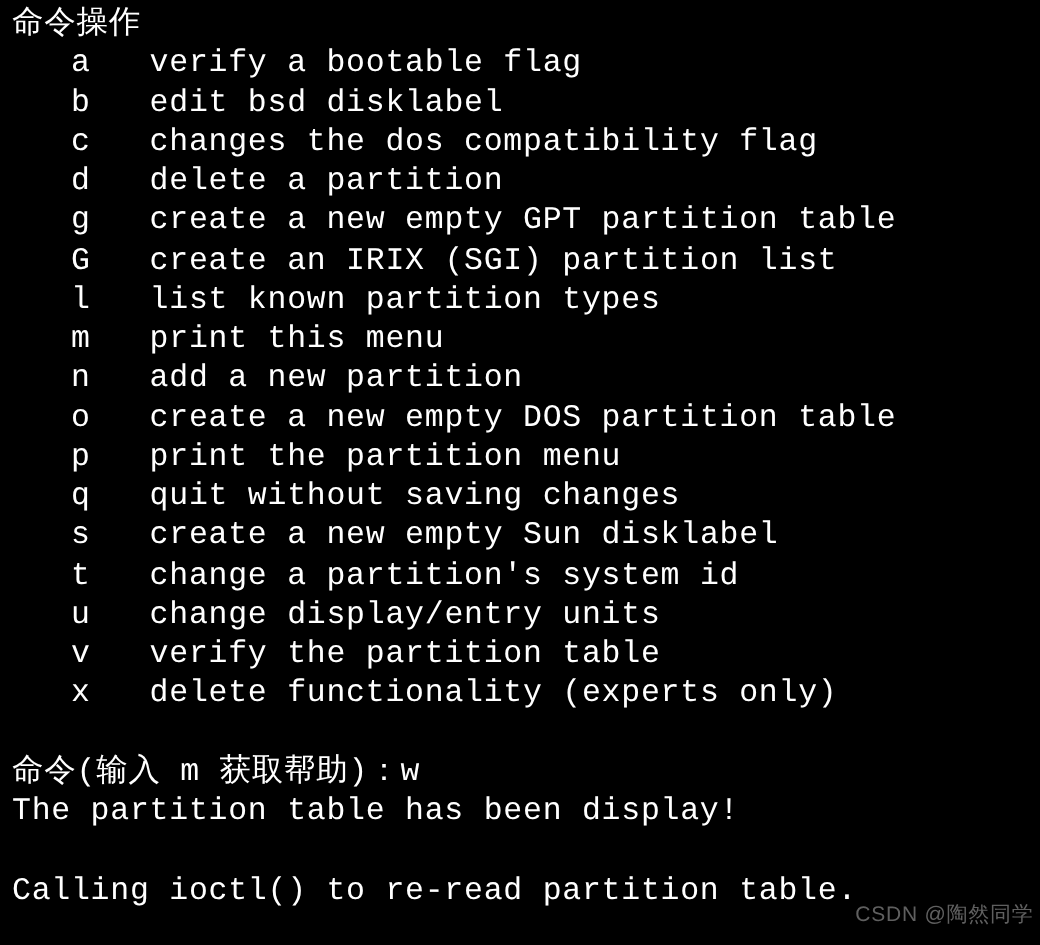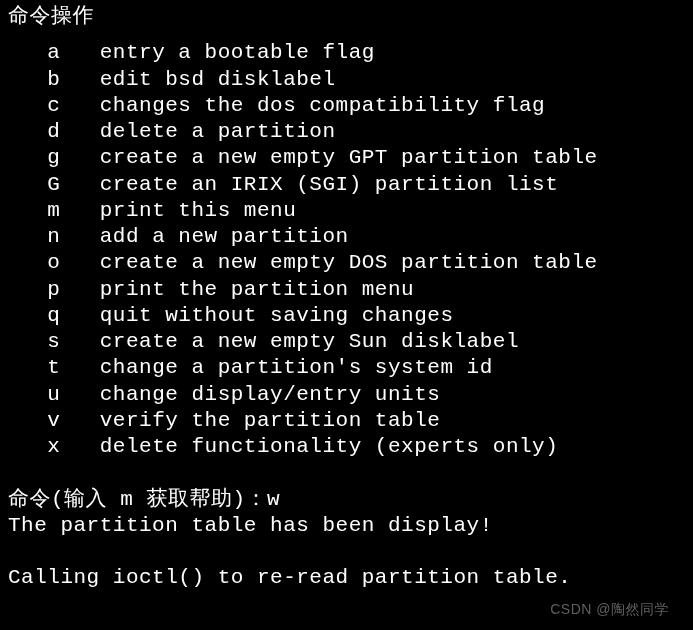"命令操作" .header { margin-bottom: 10px -> 0 }
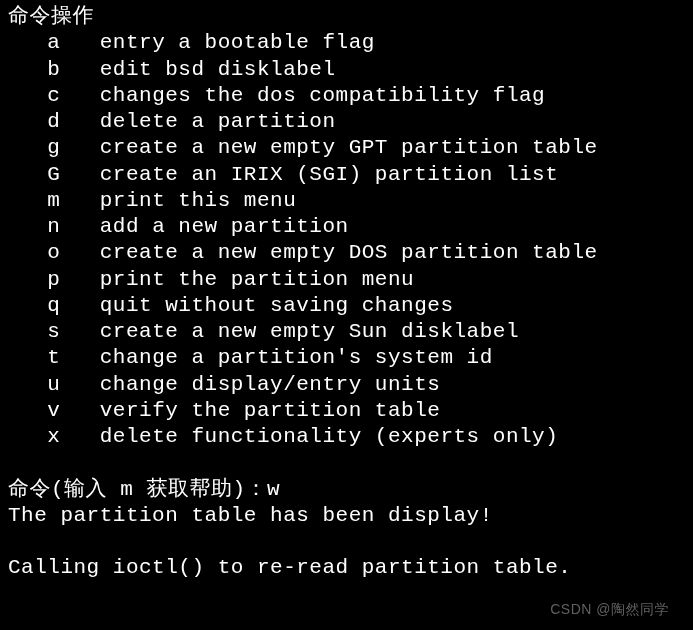"entry a bootable flag" span.desc { text: entry -> verify }
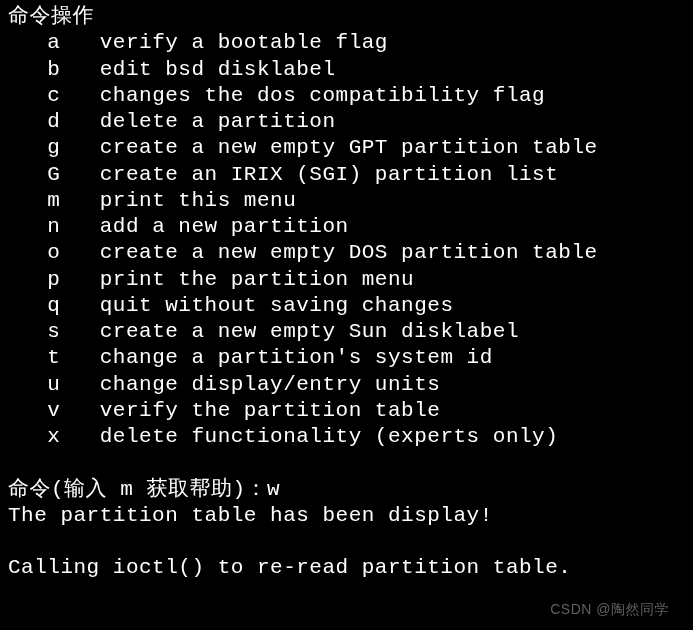"l list known partition types" div.command-row { html: none -> <div><span> l</span><span> list known partition types</span></div> }
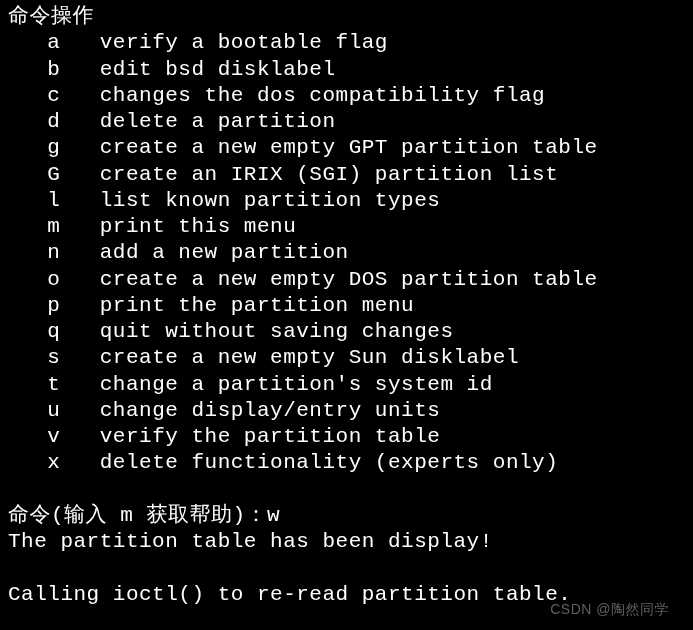"CSDN @陶然同学" .watermark { right: 24px -> 4px }
